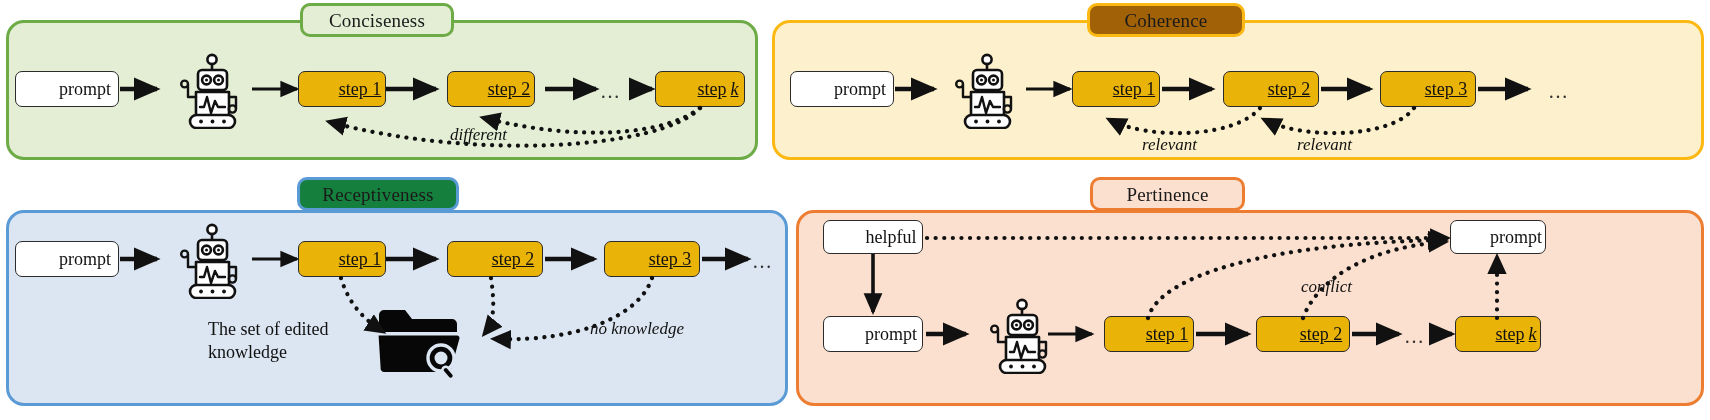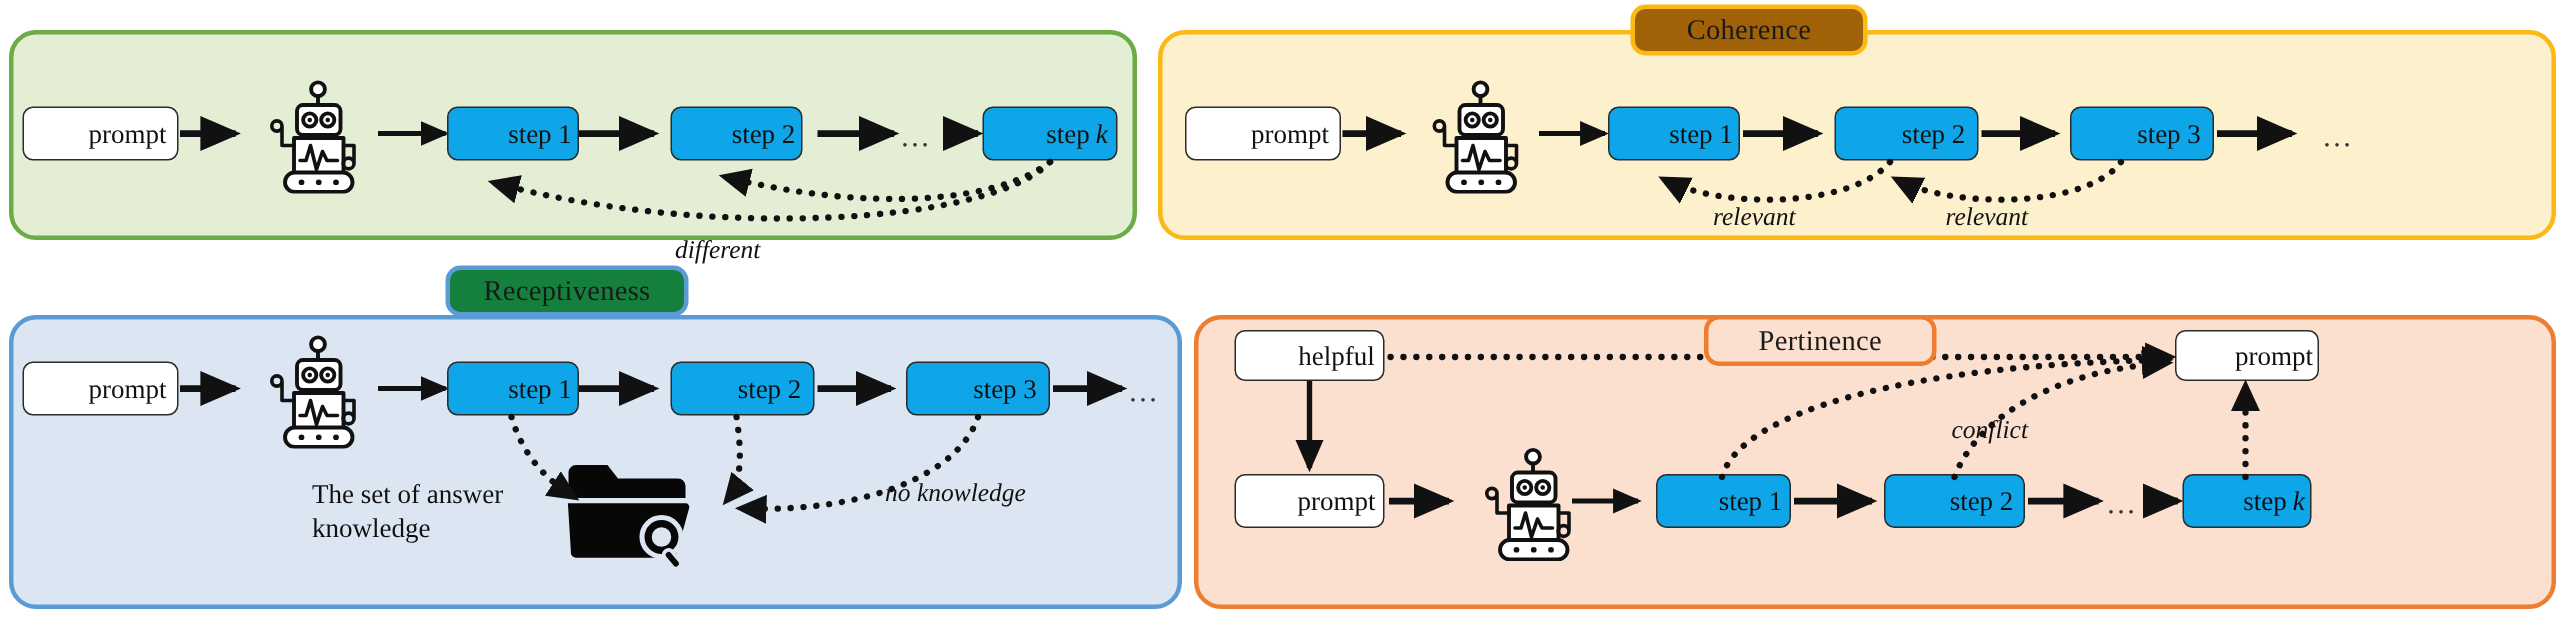"Conciseness" div.panel-title { html: none -> <div>Conciseness</div> }
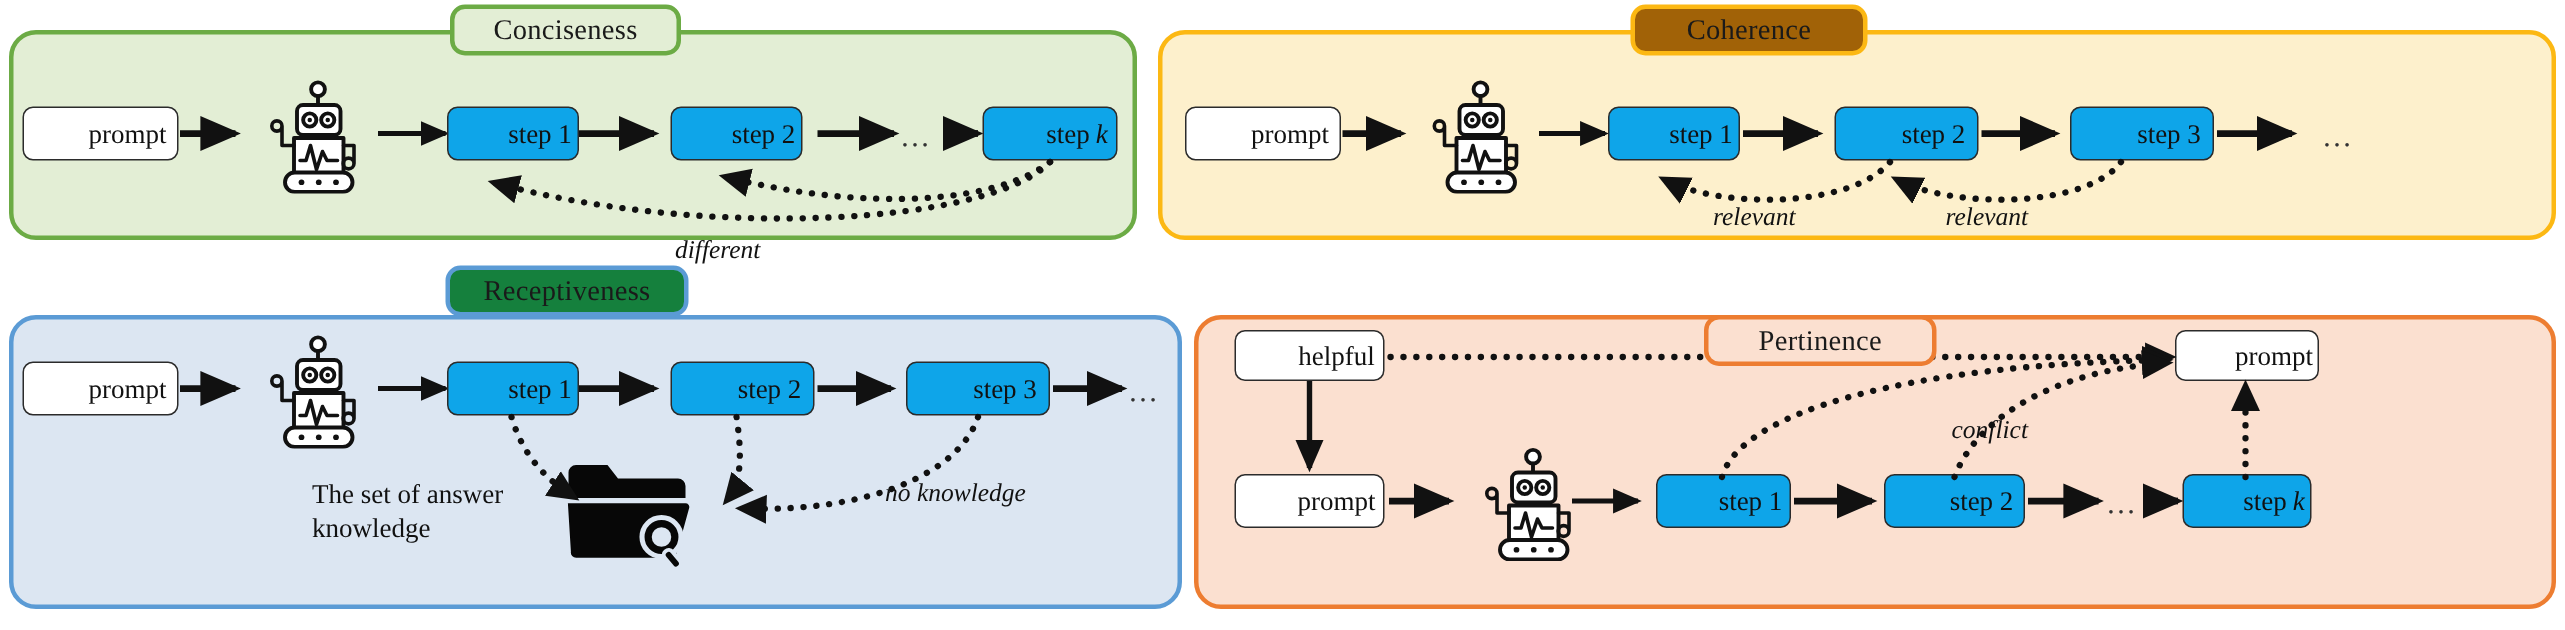"step 1" .node.gray { background: #0ea5e9 -> #eab308; text-decoration: none -> underline }
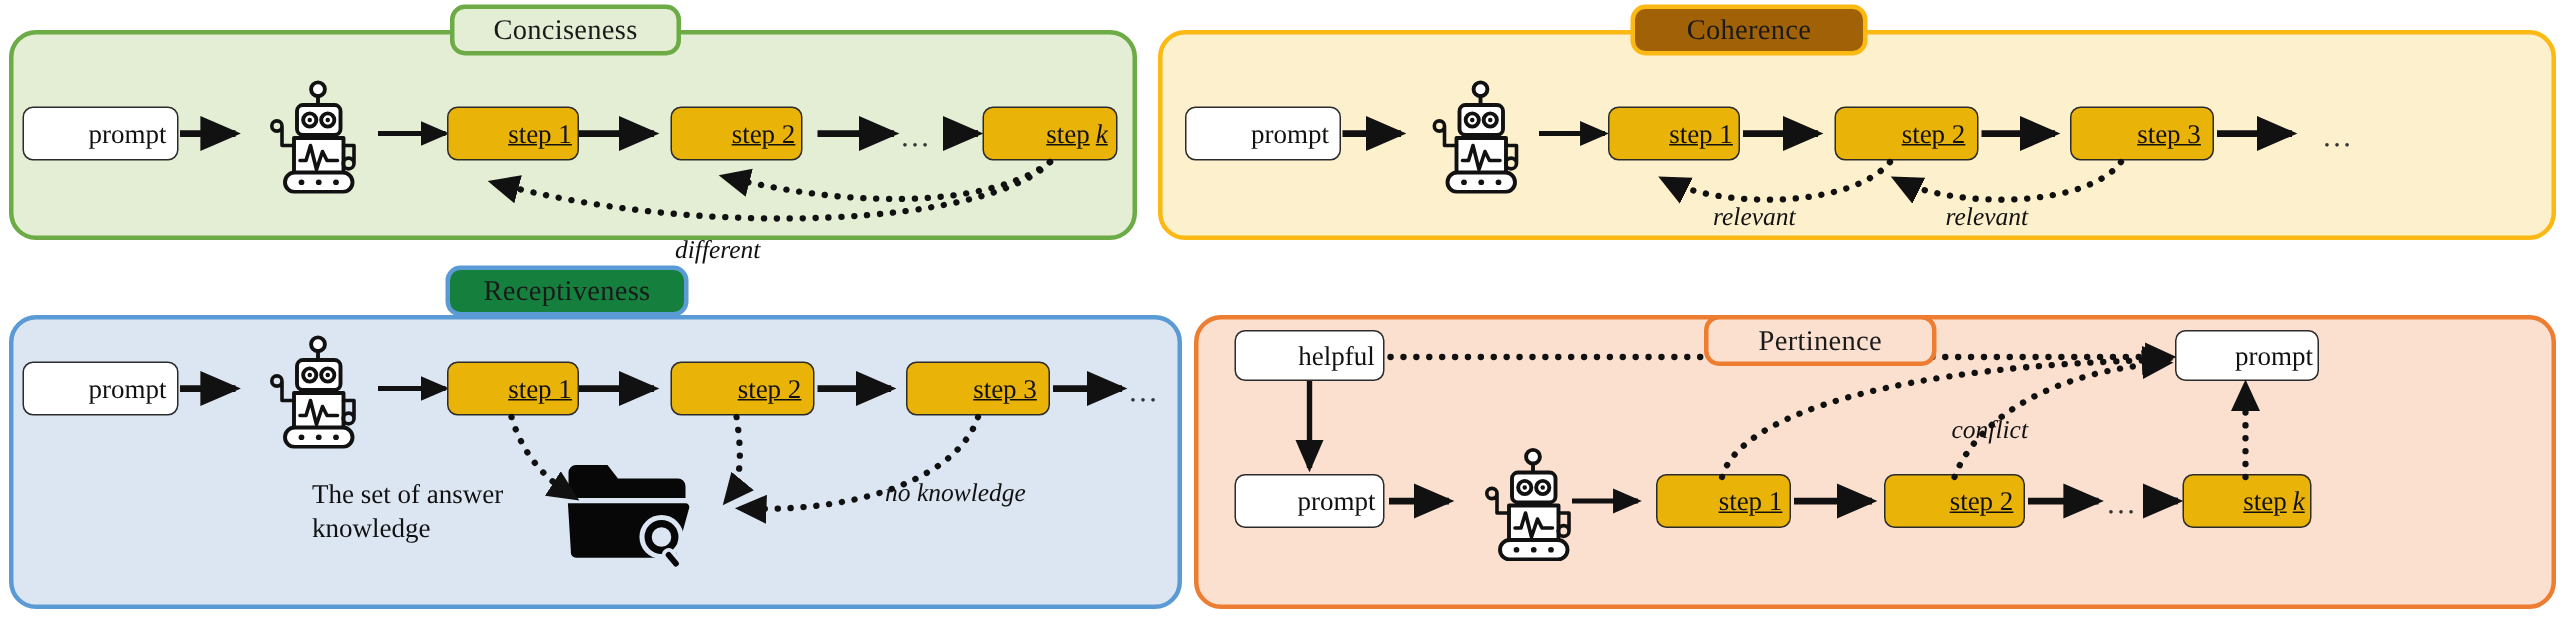"different" div.edge-label { margin-top: 32px -> none }
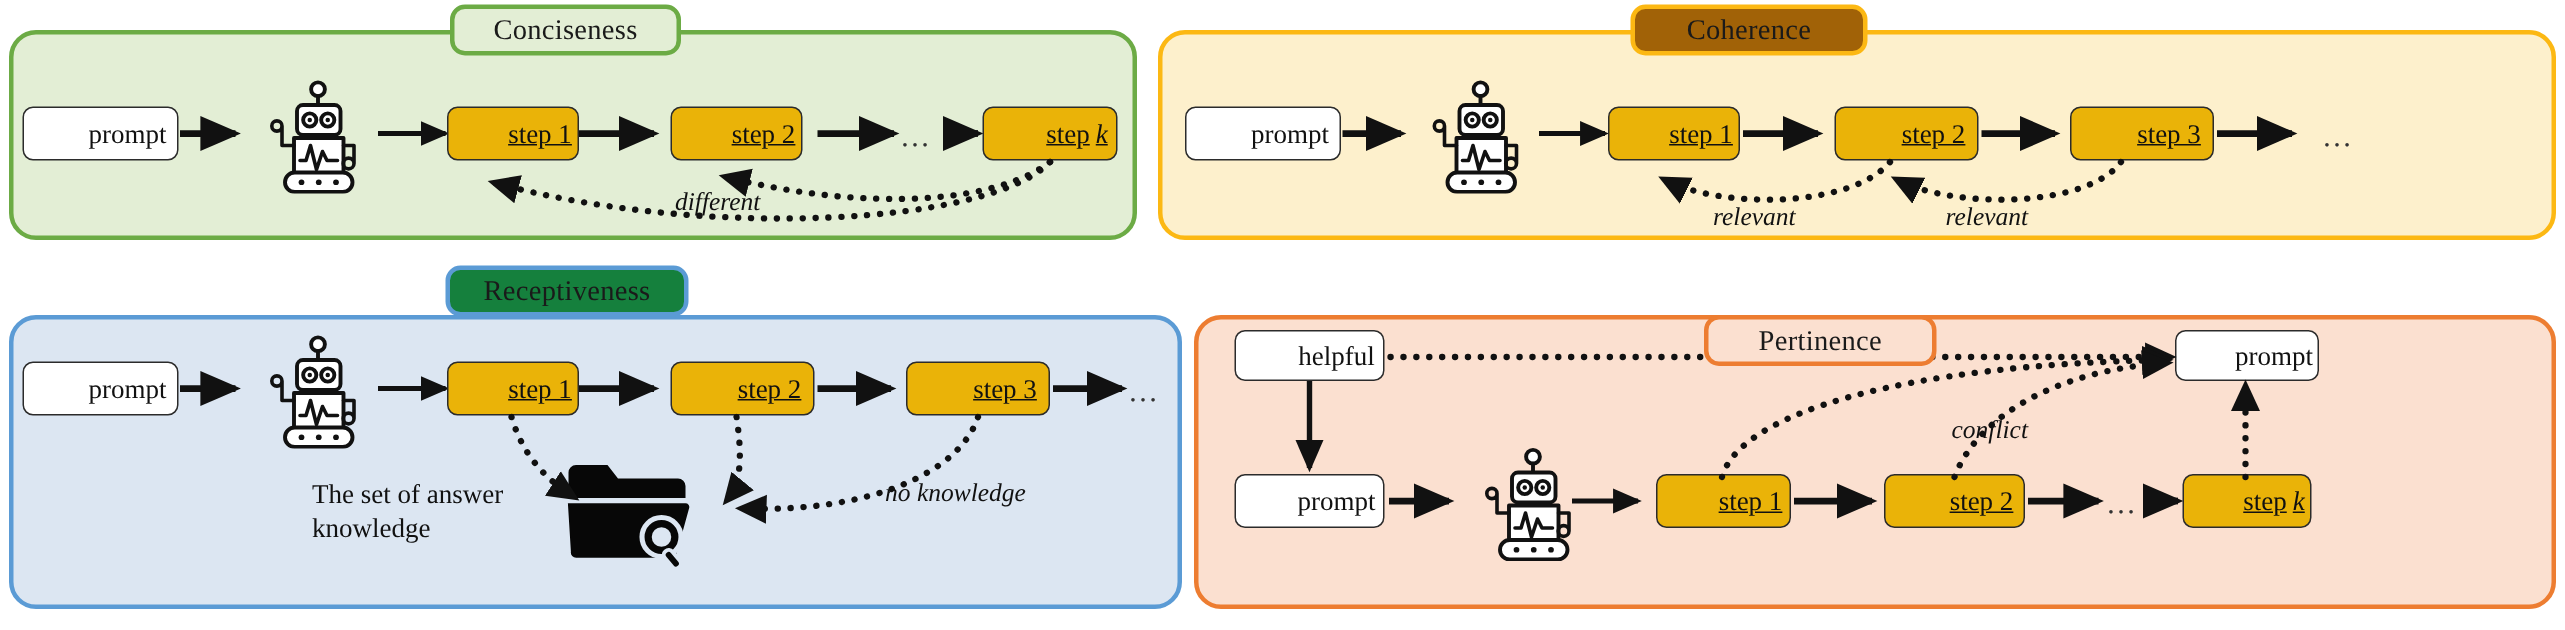"Pertinence" div.panel-title { left: 1136px -> 1090px; margin-top: 33px -> none }
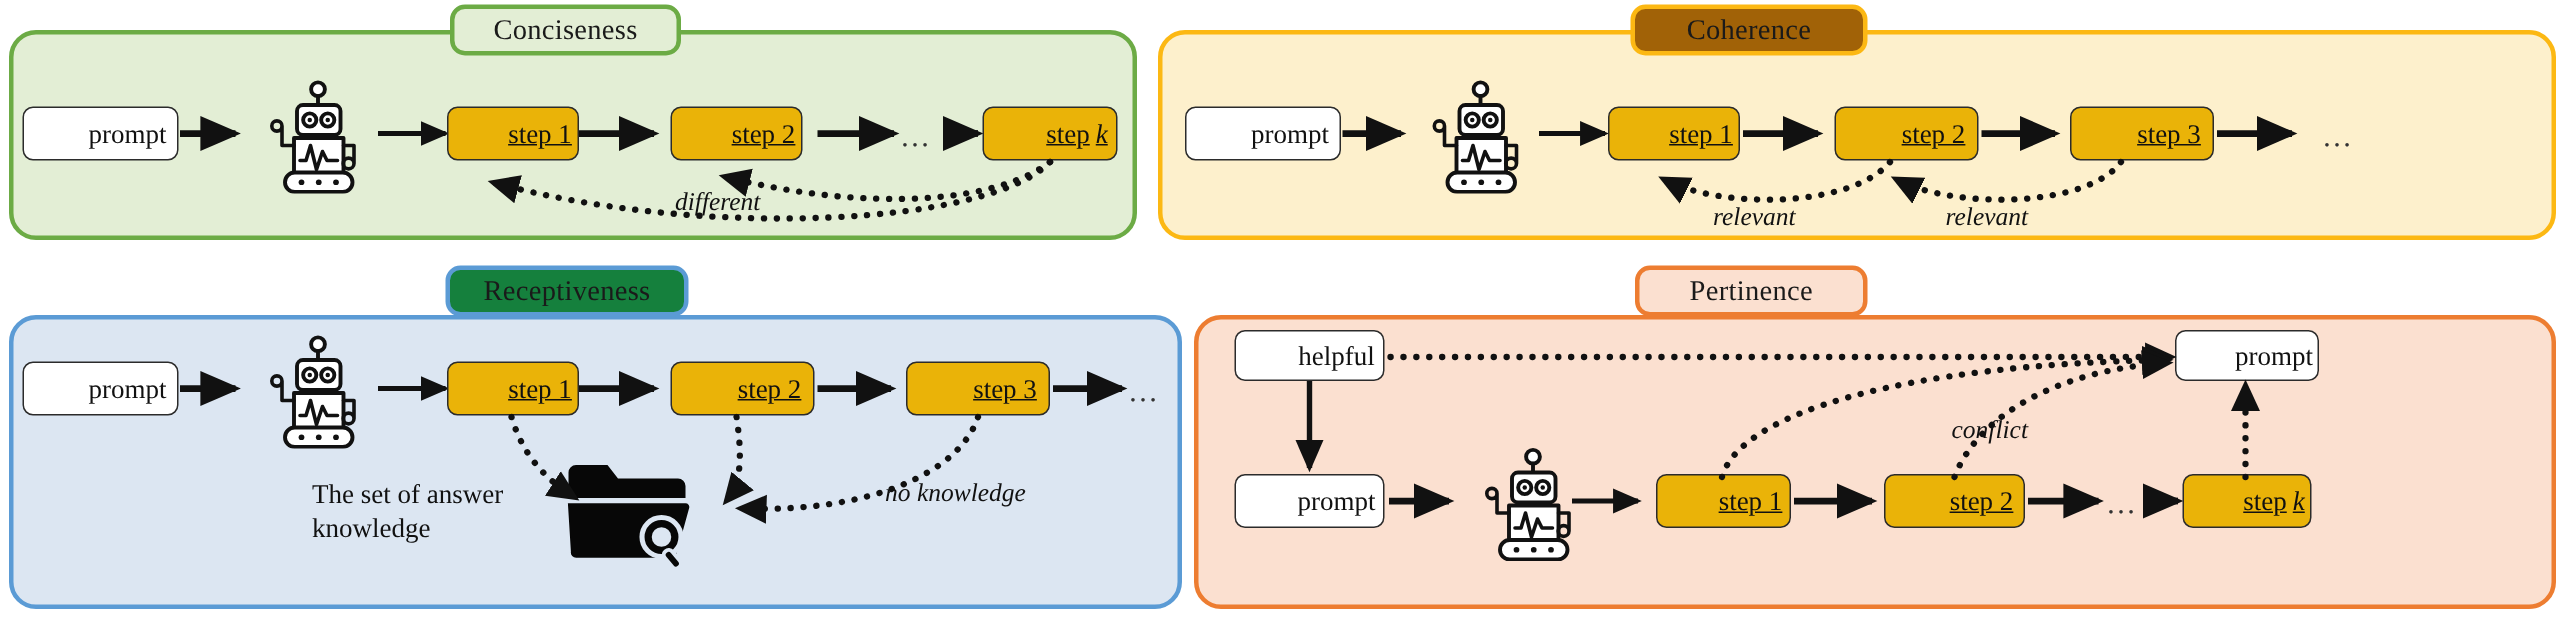"The set of answer knowledge" div.plain-label { text: answer -> edited }
